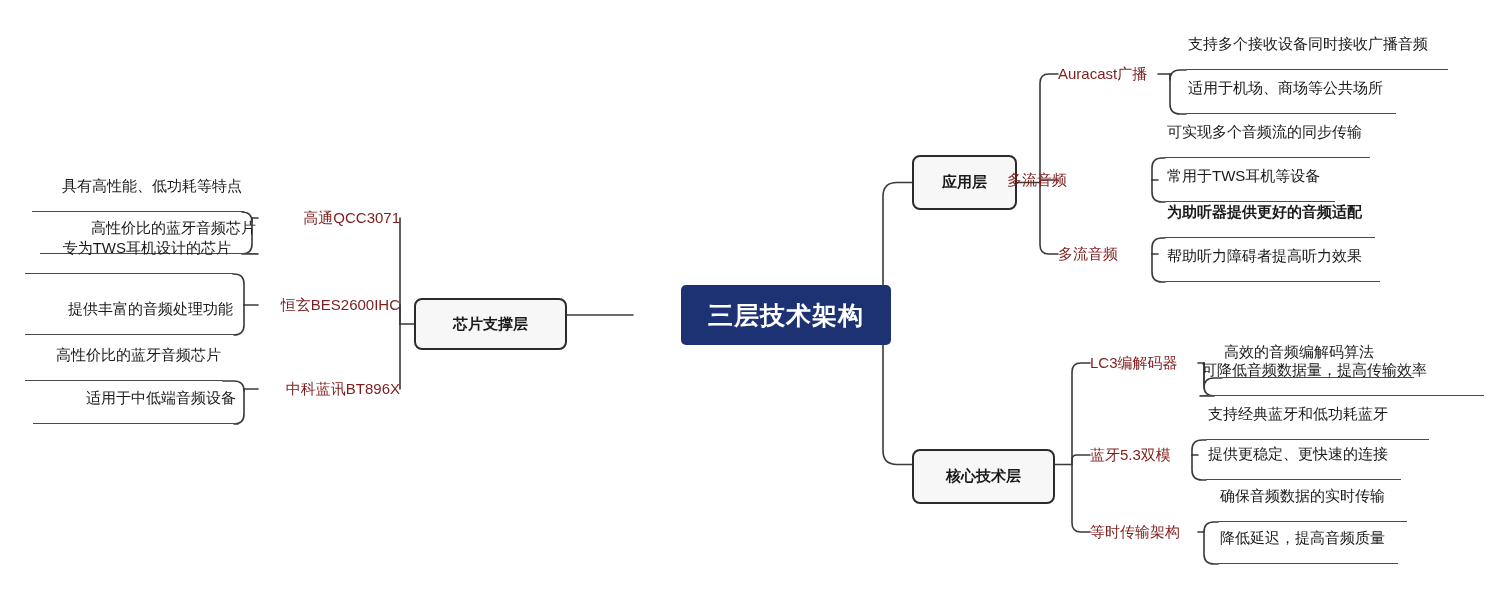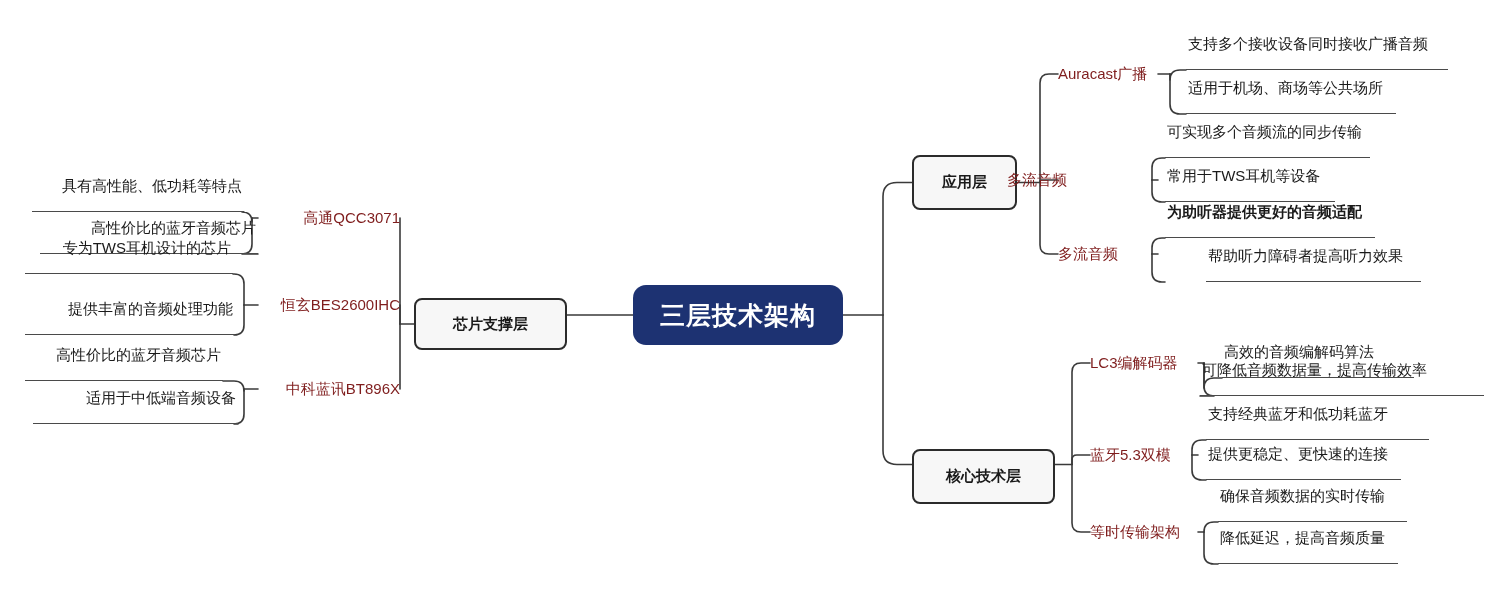"帮助听力障碍者提高听力效果" div.node { margin-left: 41px -> none }
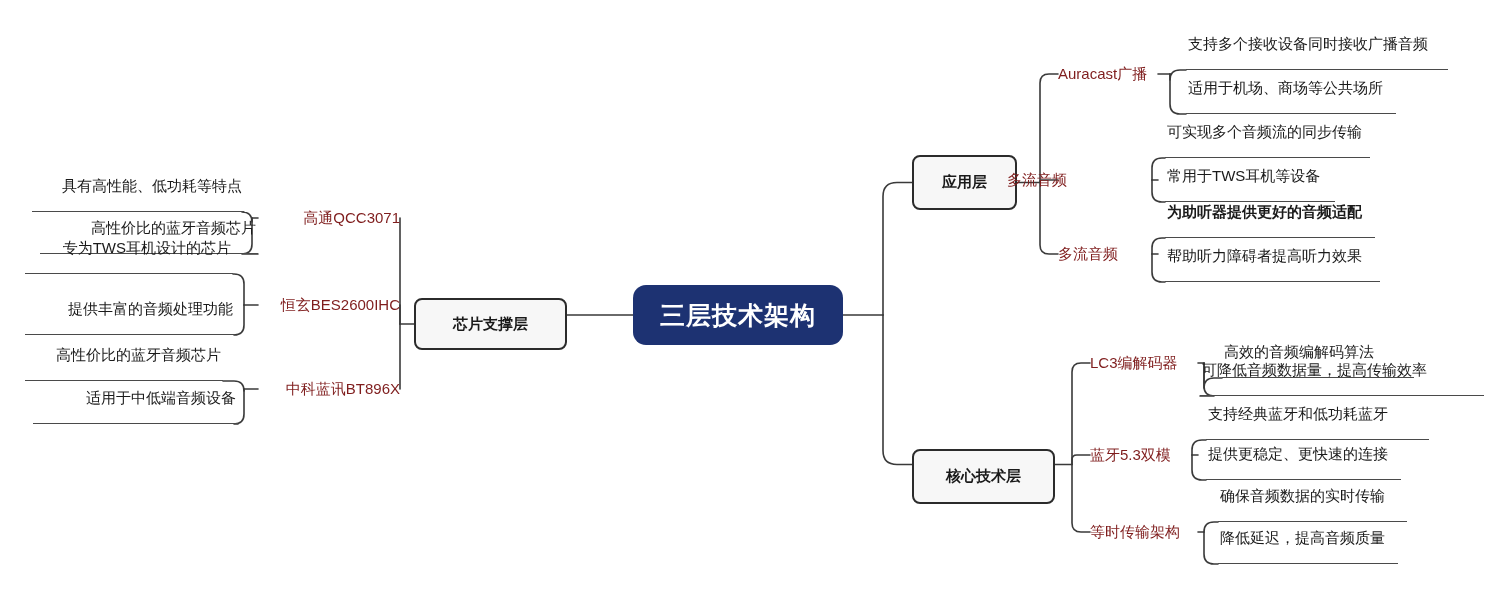"三层技术架构" .root-node { border-radius: 13px -> 5px; margin-left: none -> 48px }
